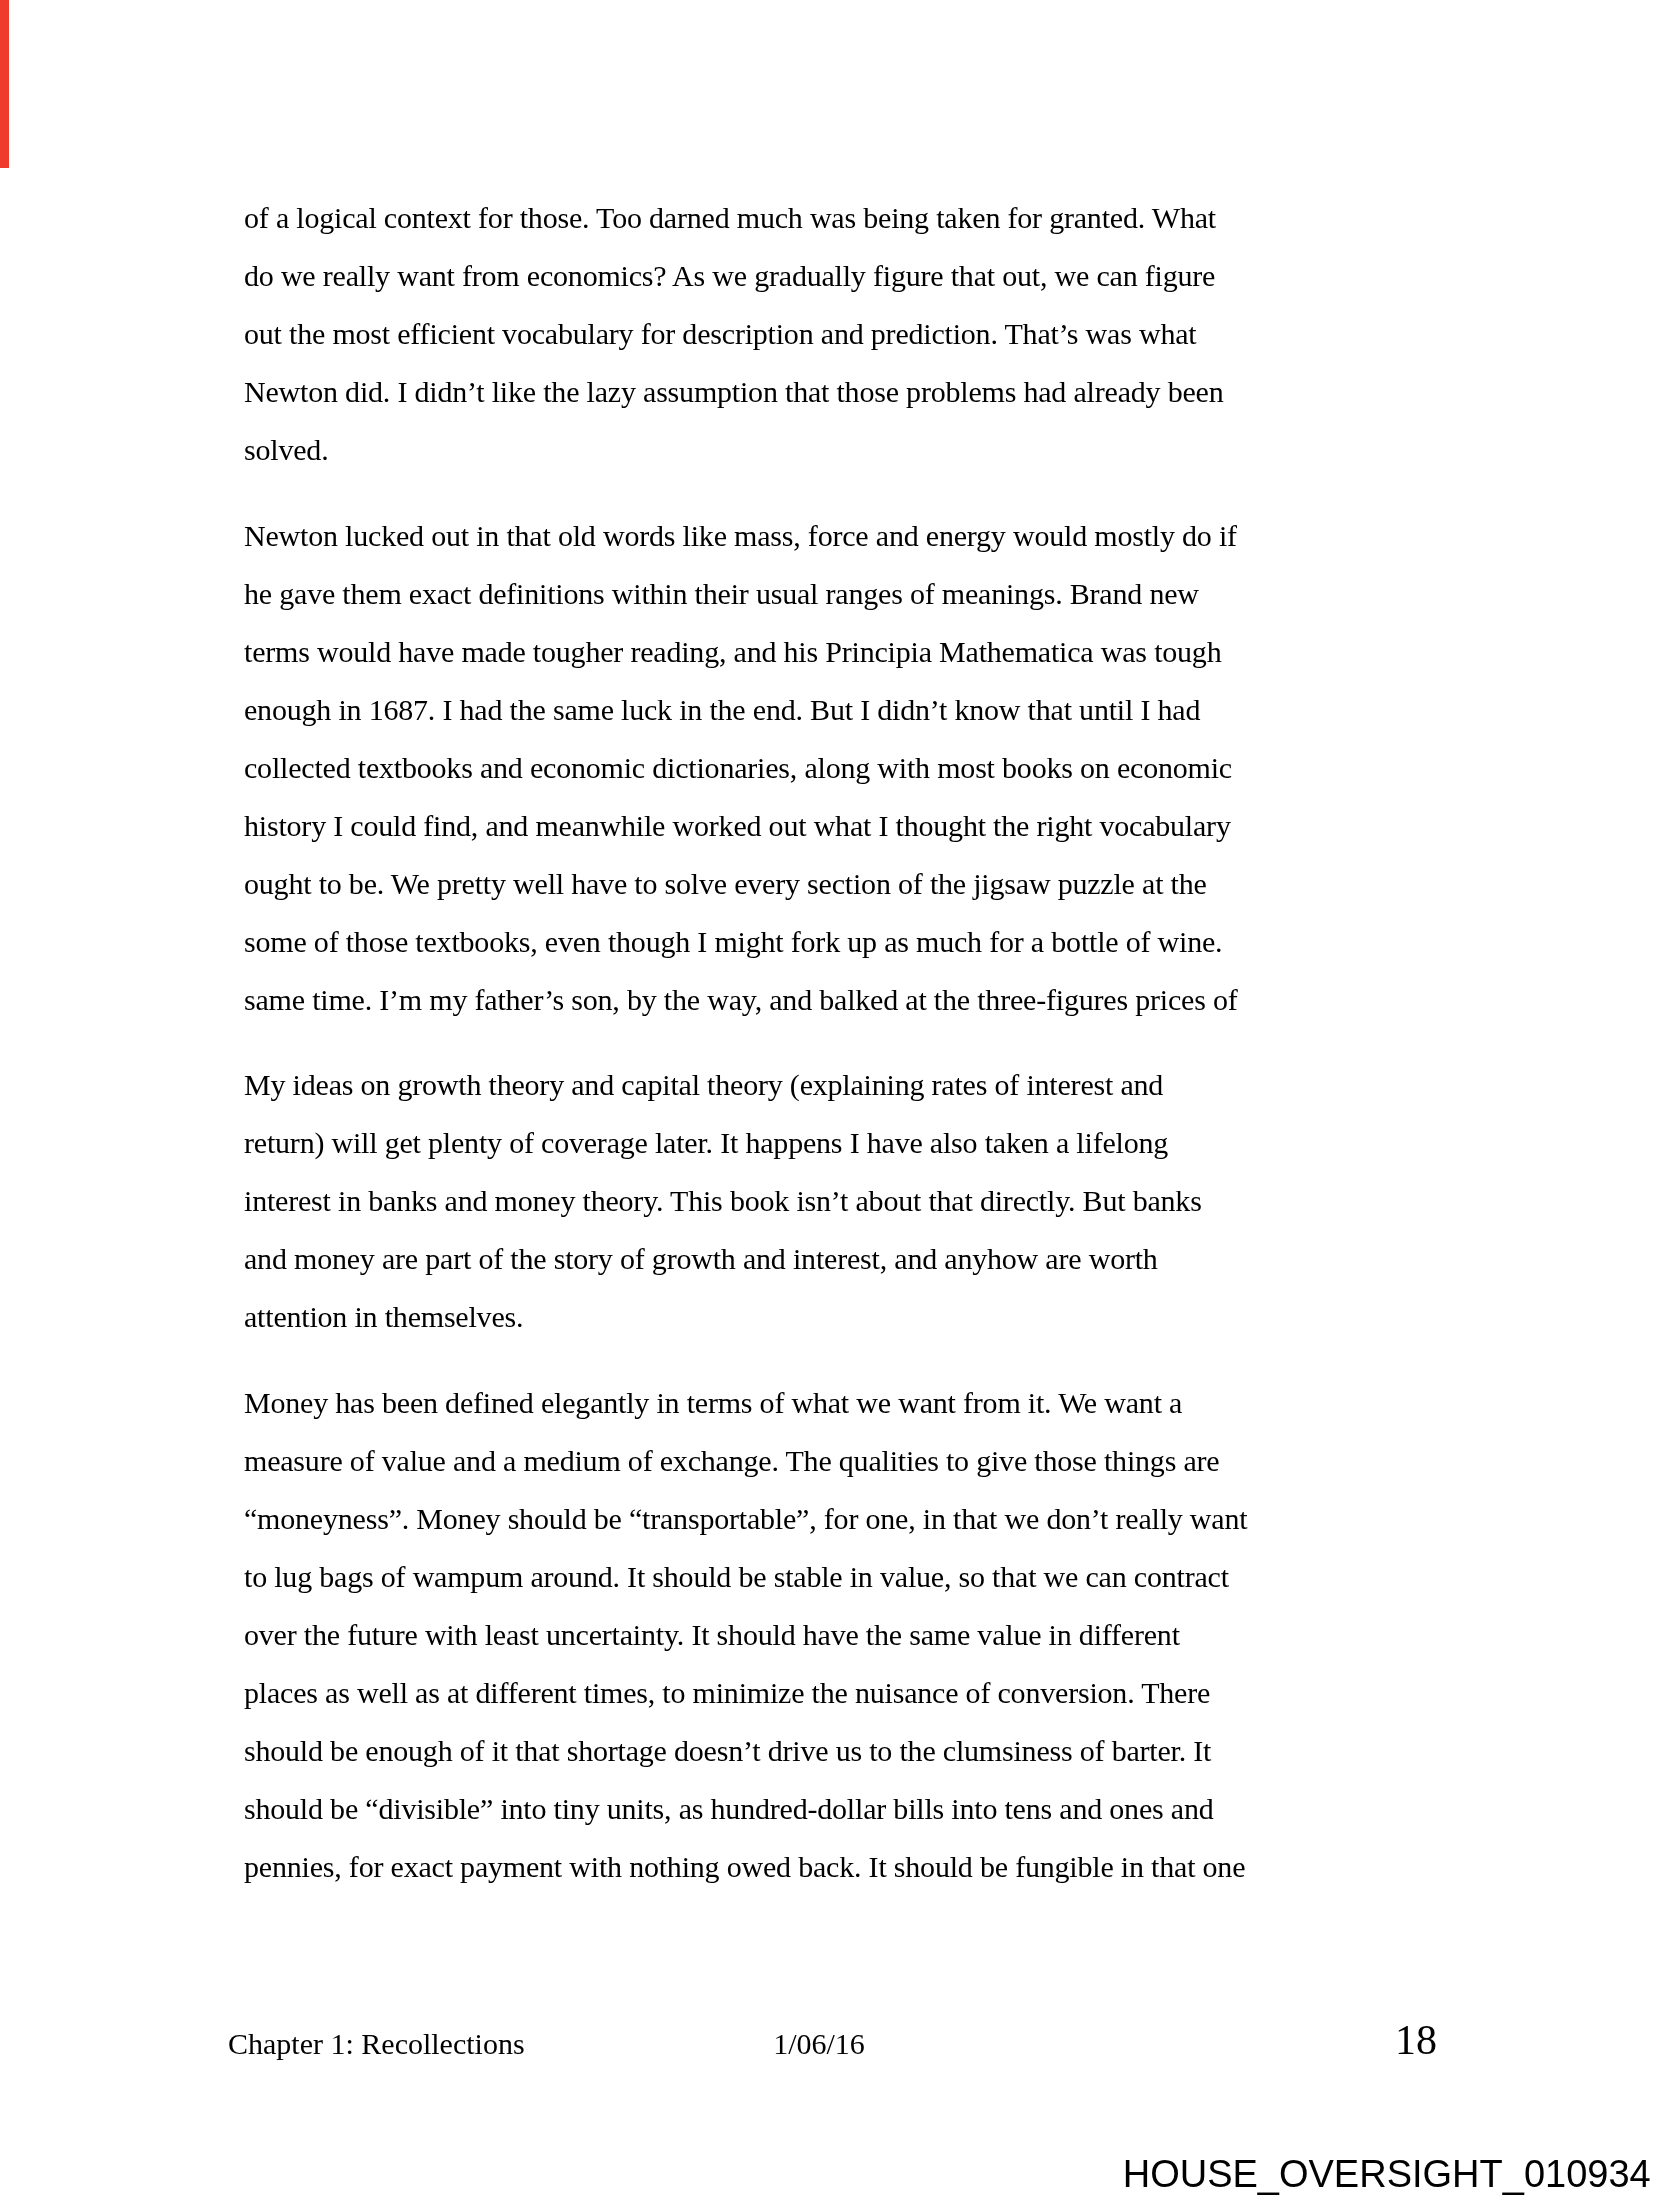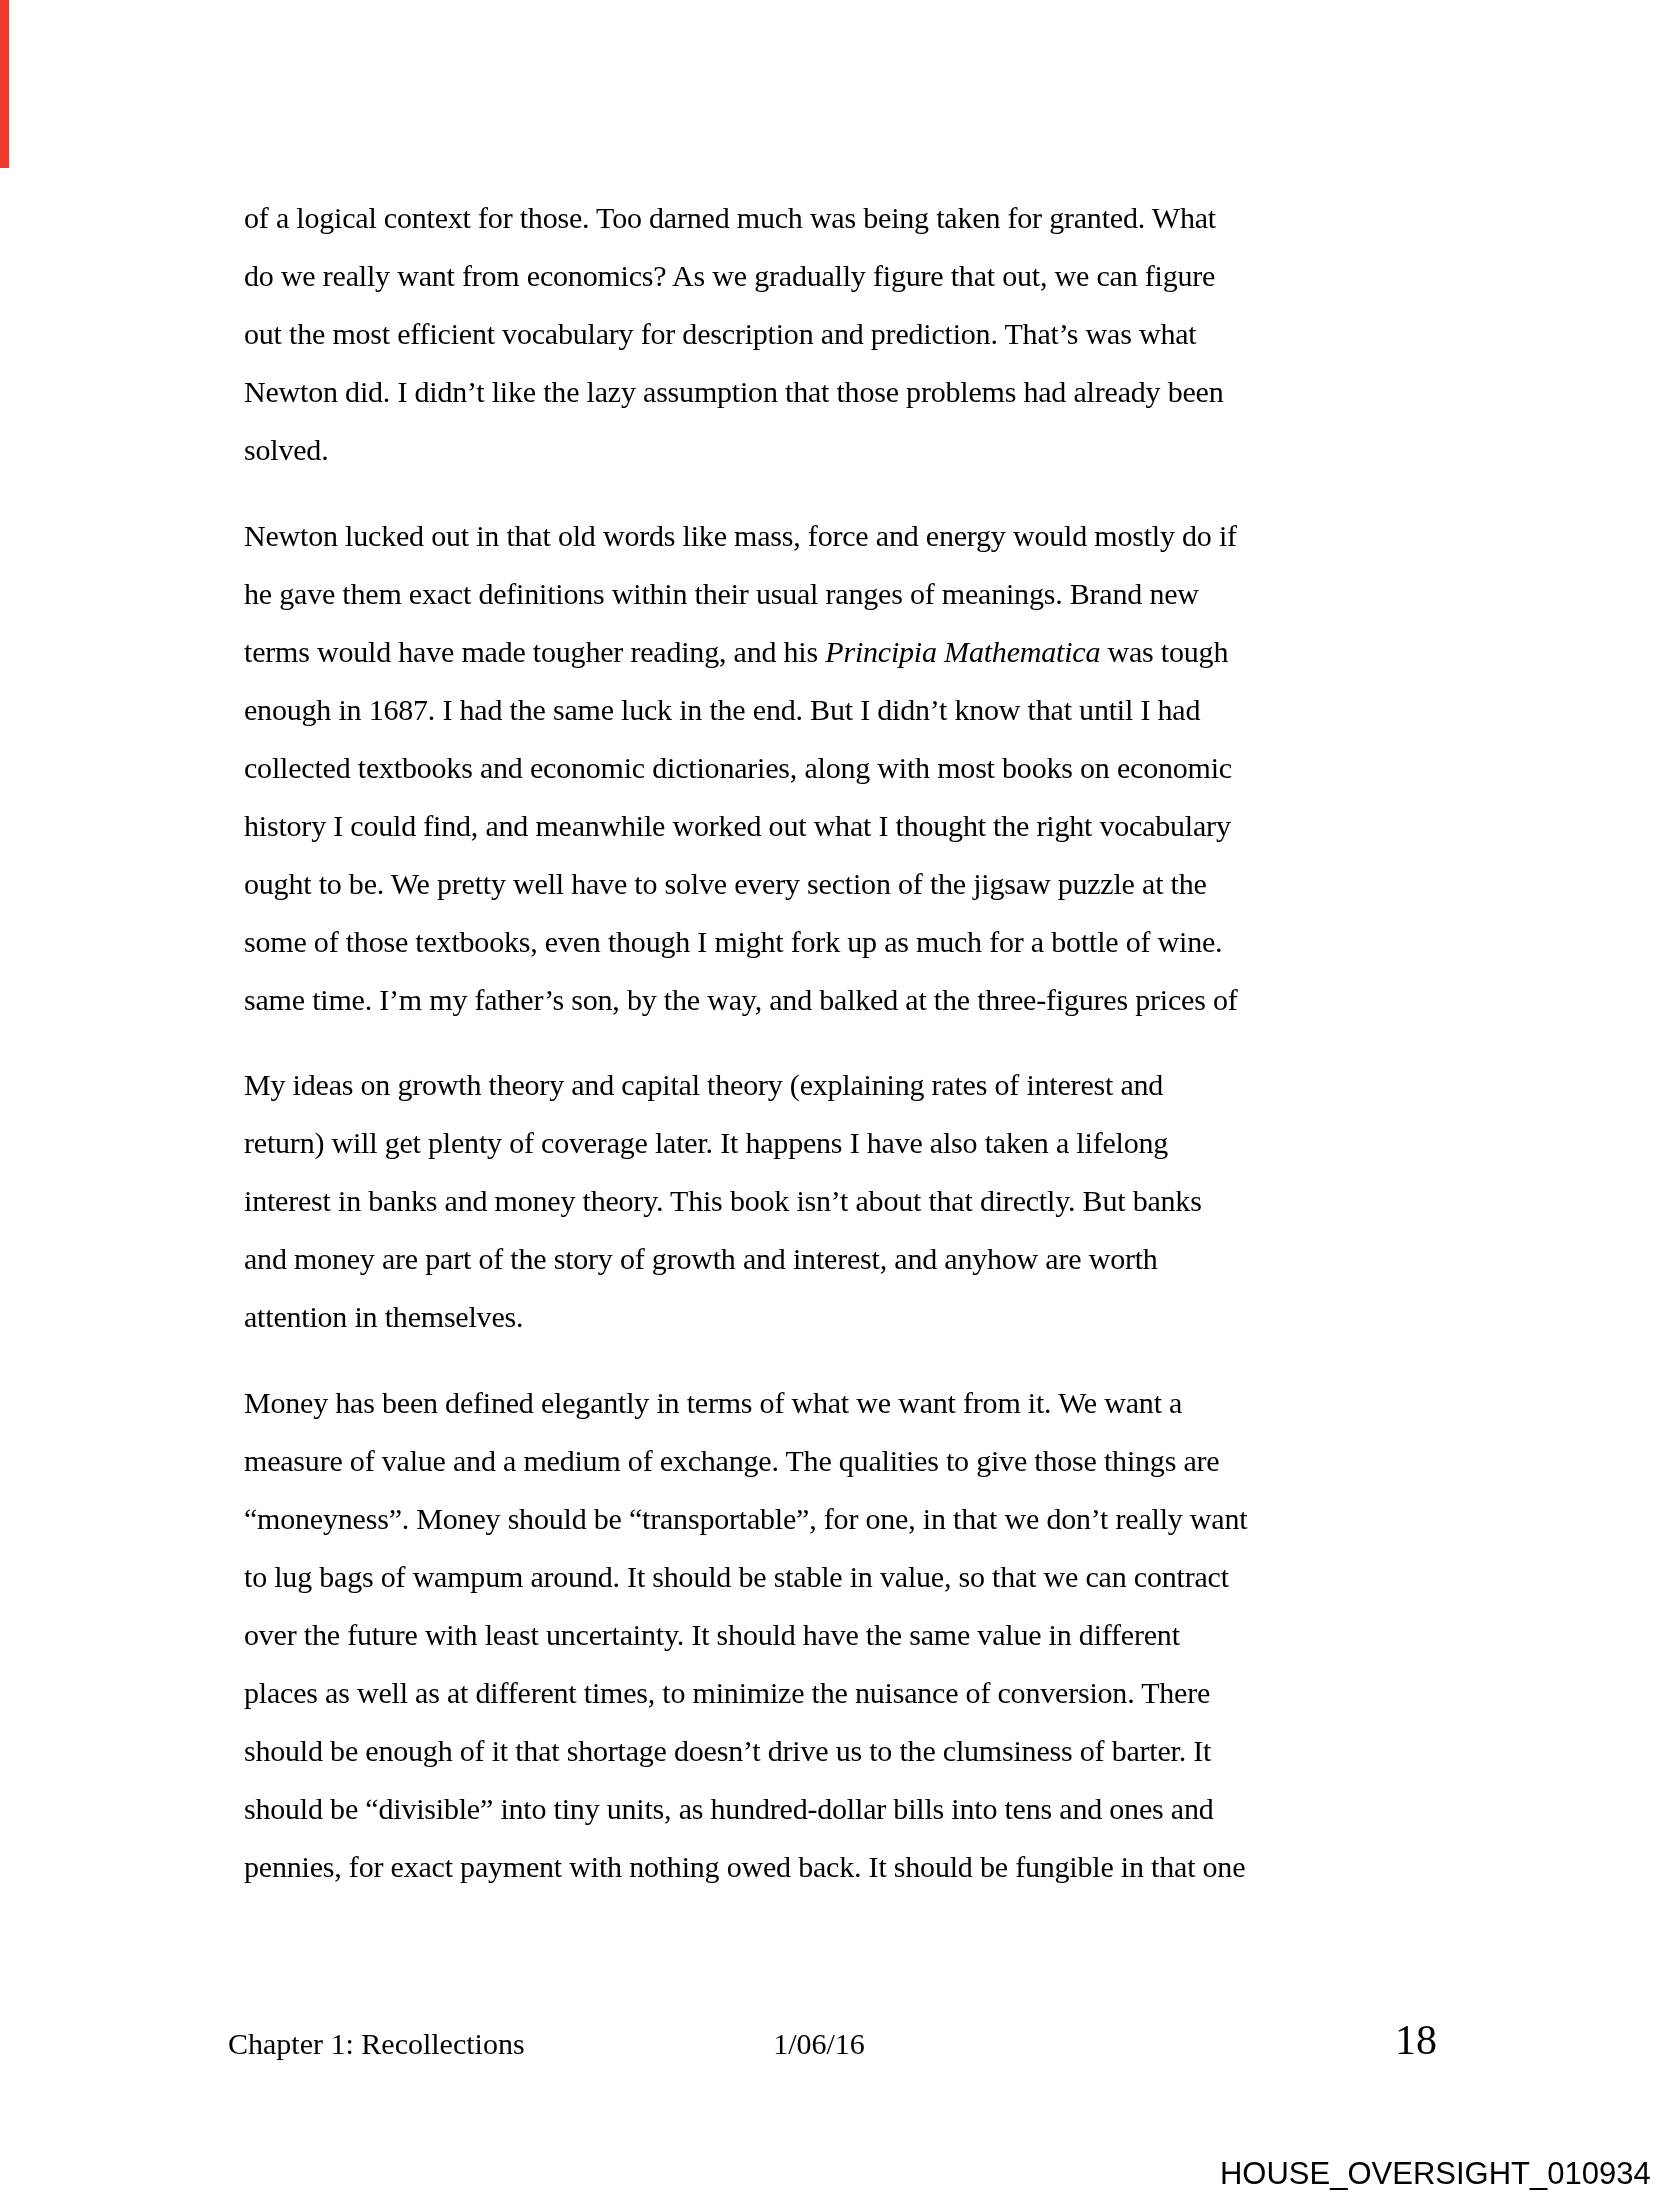"Principia Mathematica" .italic { font-style: italic -> none }
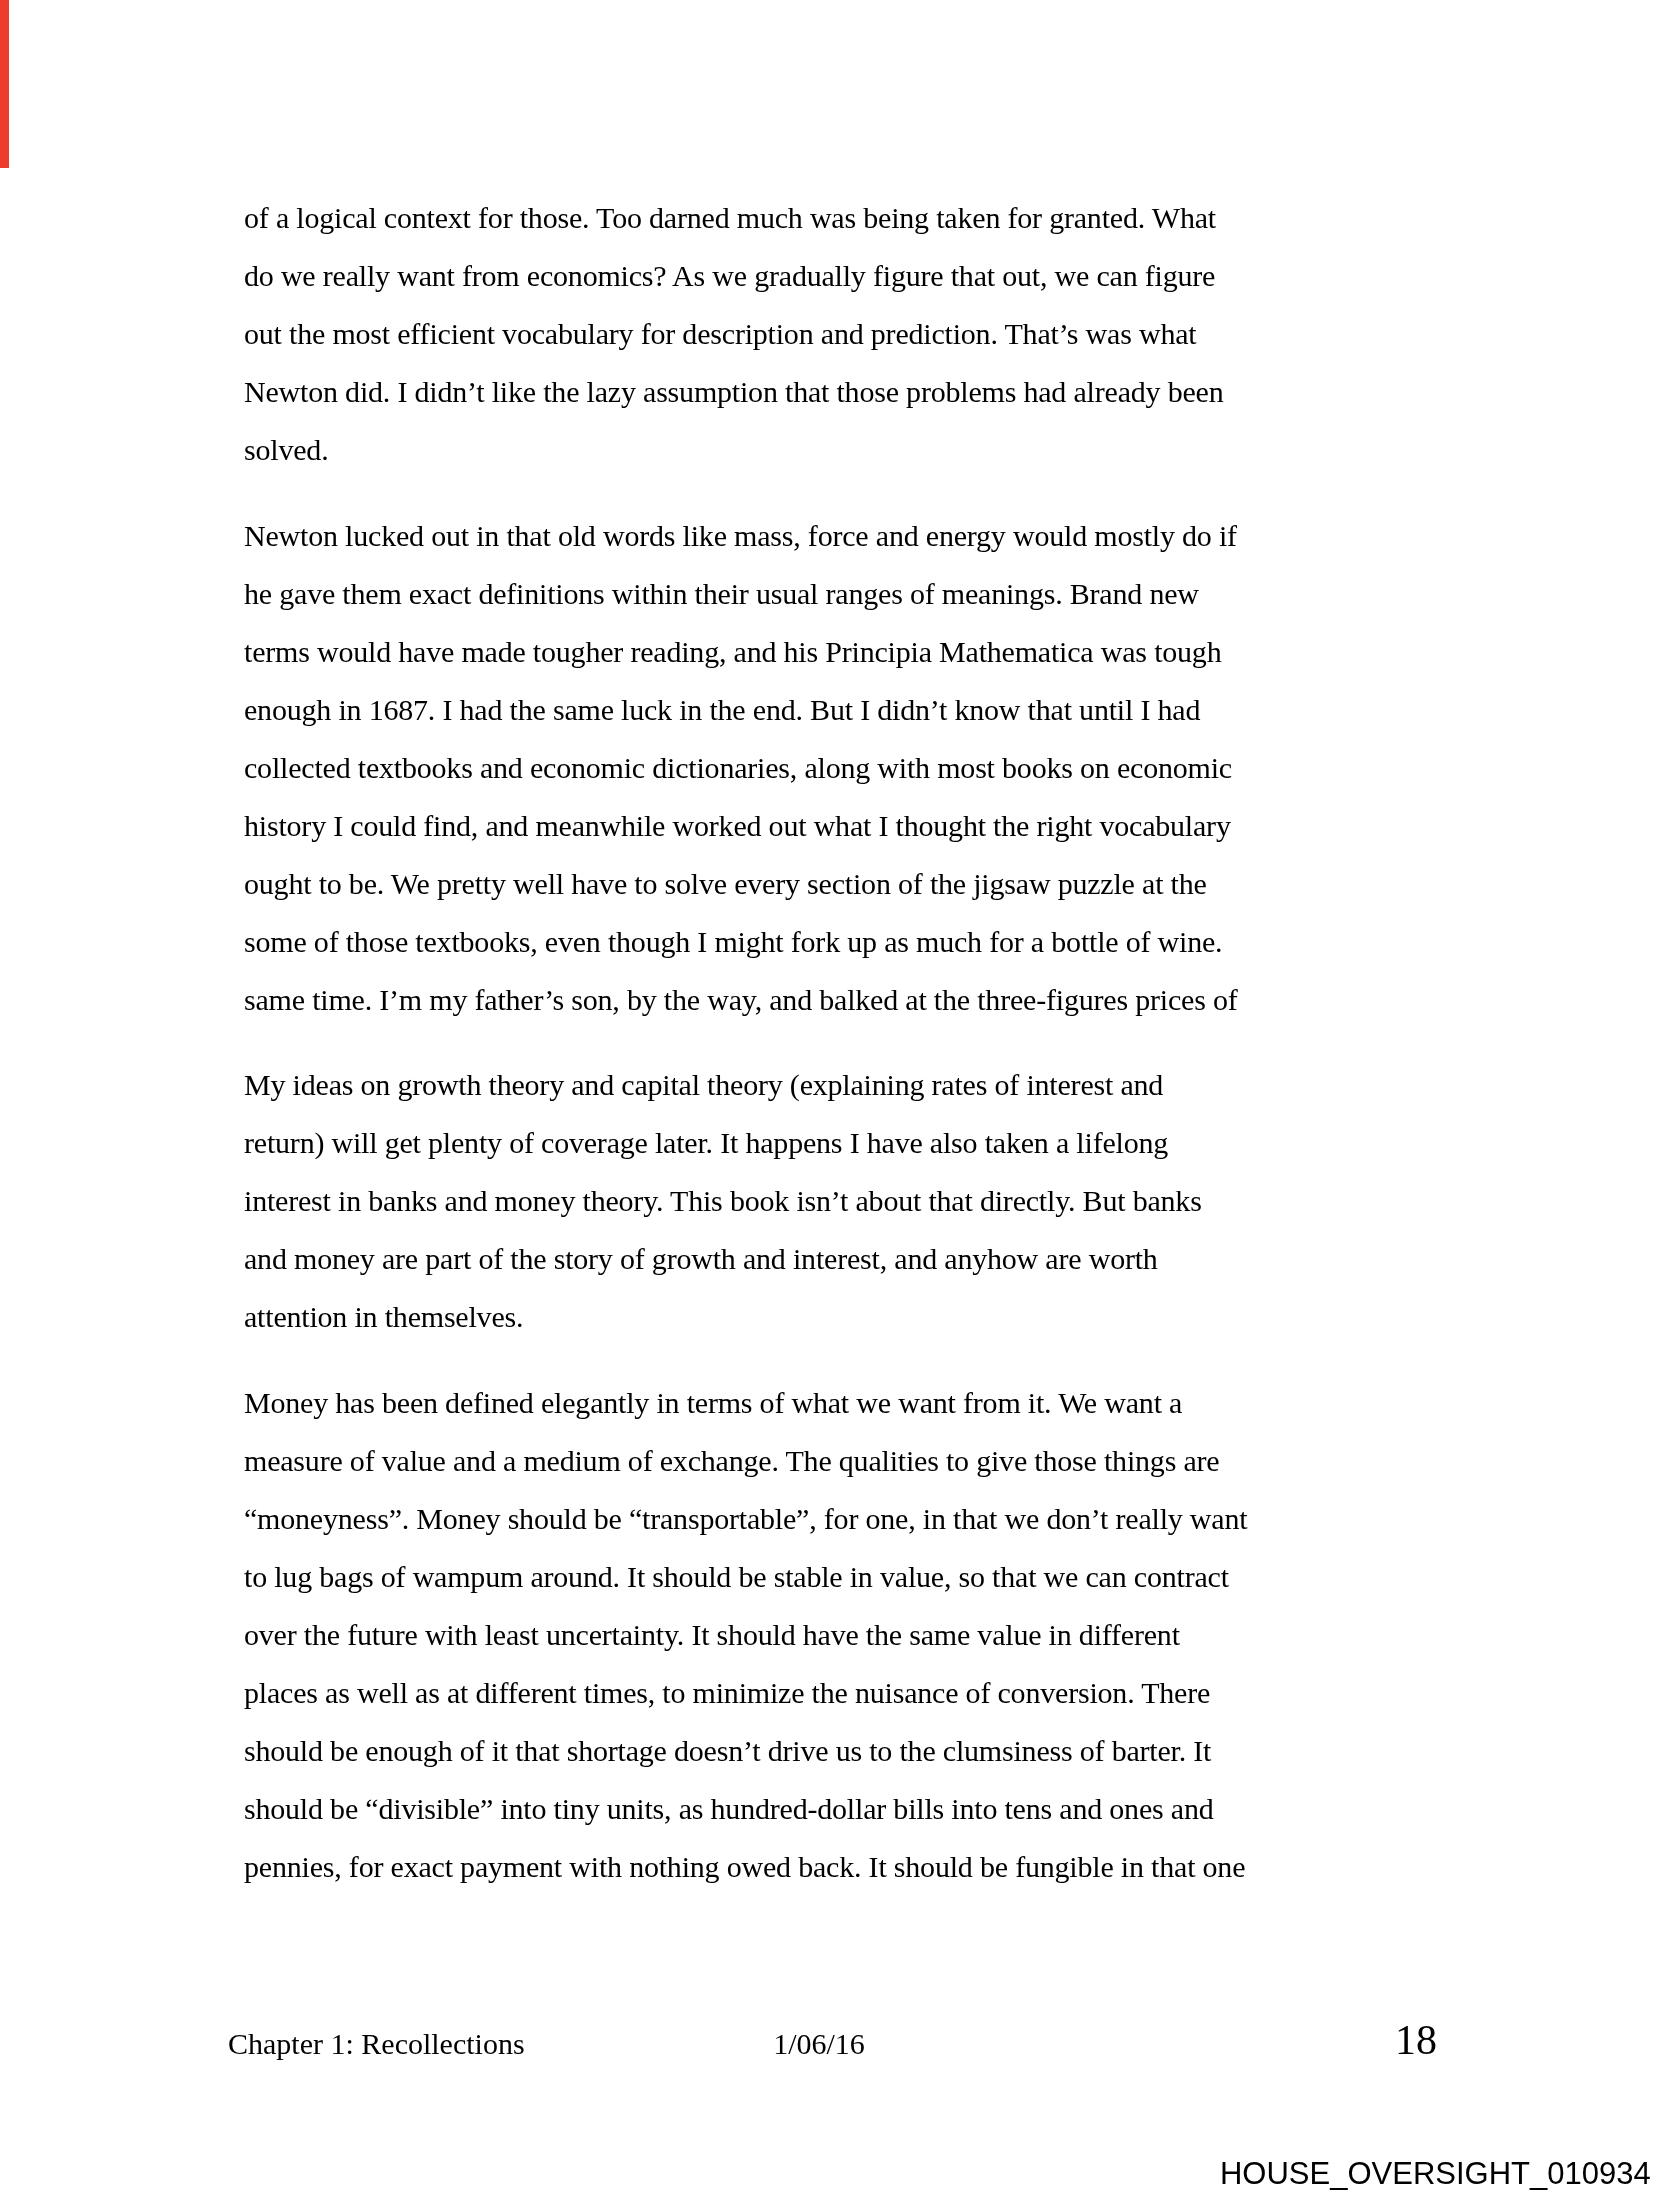"HOUSE_OVERSIGHT_010934" .bates { font-size: 31px -> 38px }
